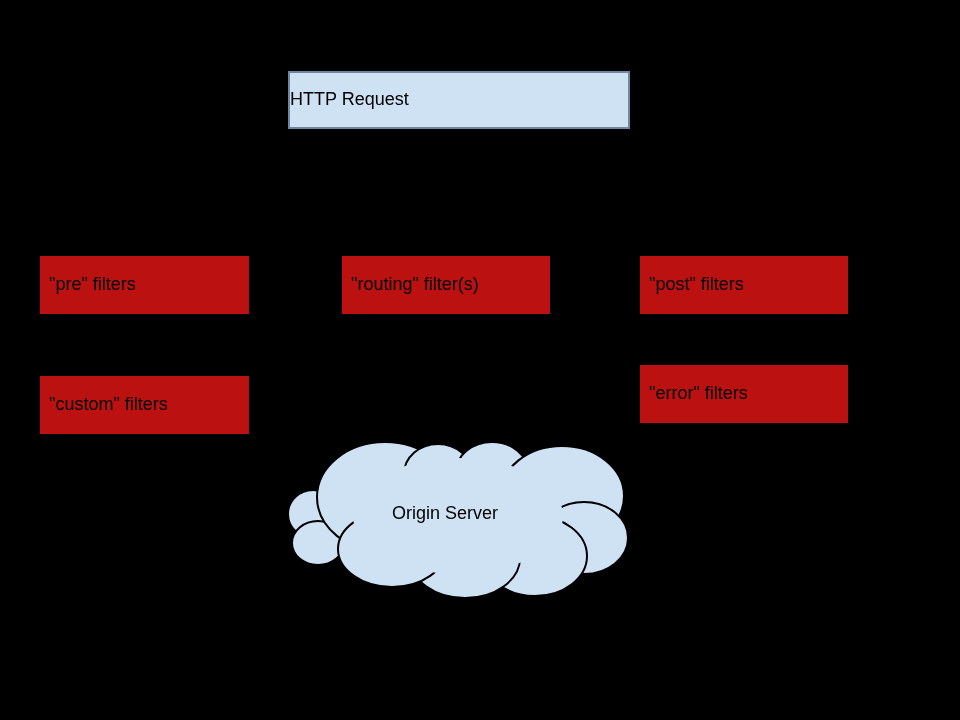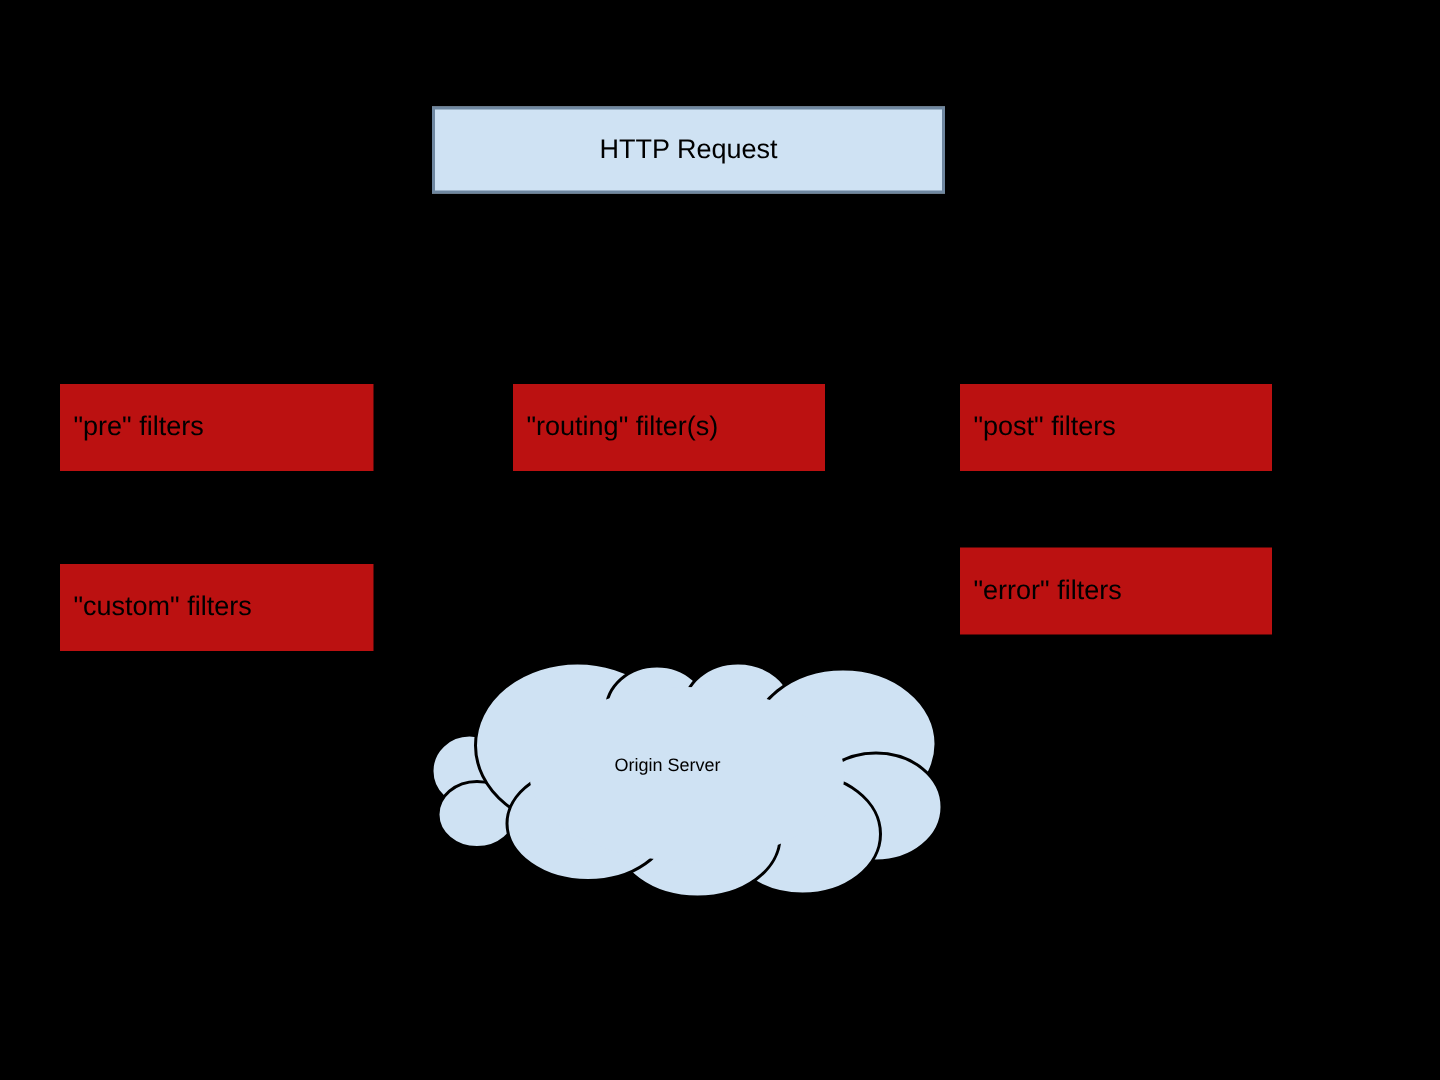"HTTP Request" .box.blue { justify-content: center -> flex-start }
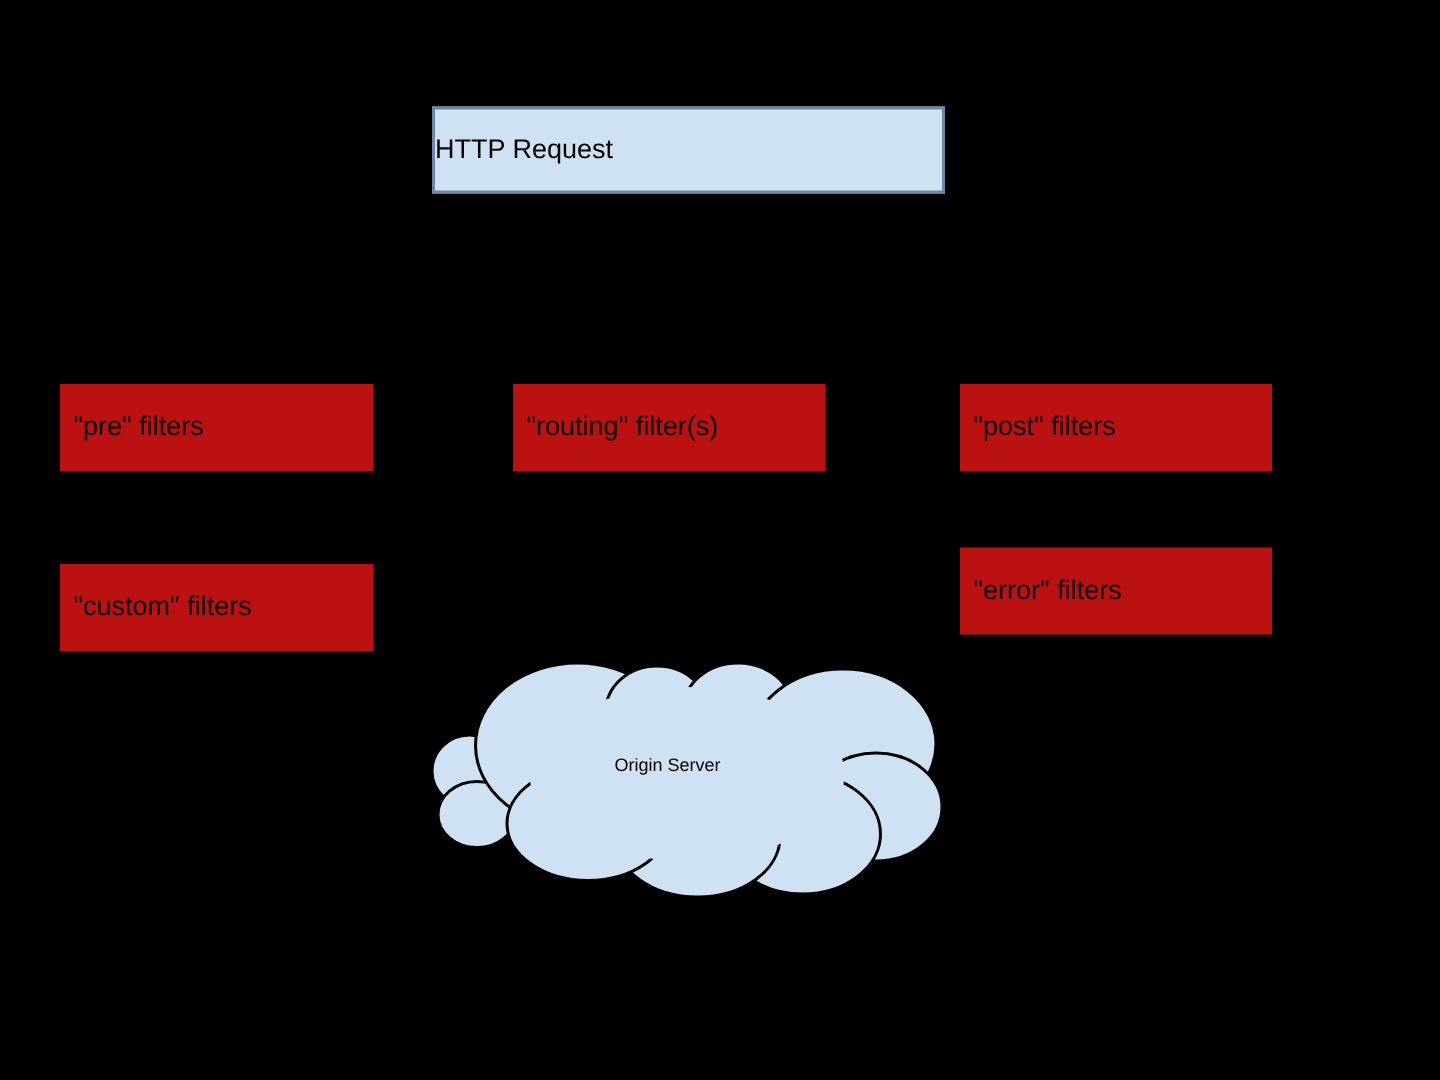"Origin Server" #origin-server-label { font-size: 12px -> 18px }
